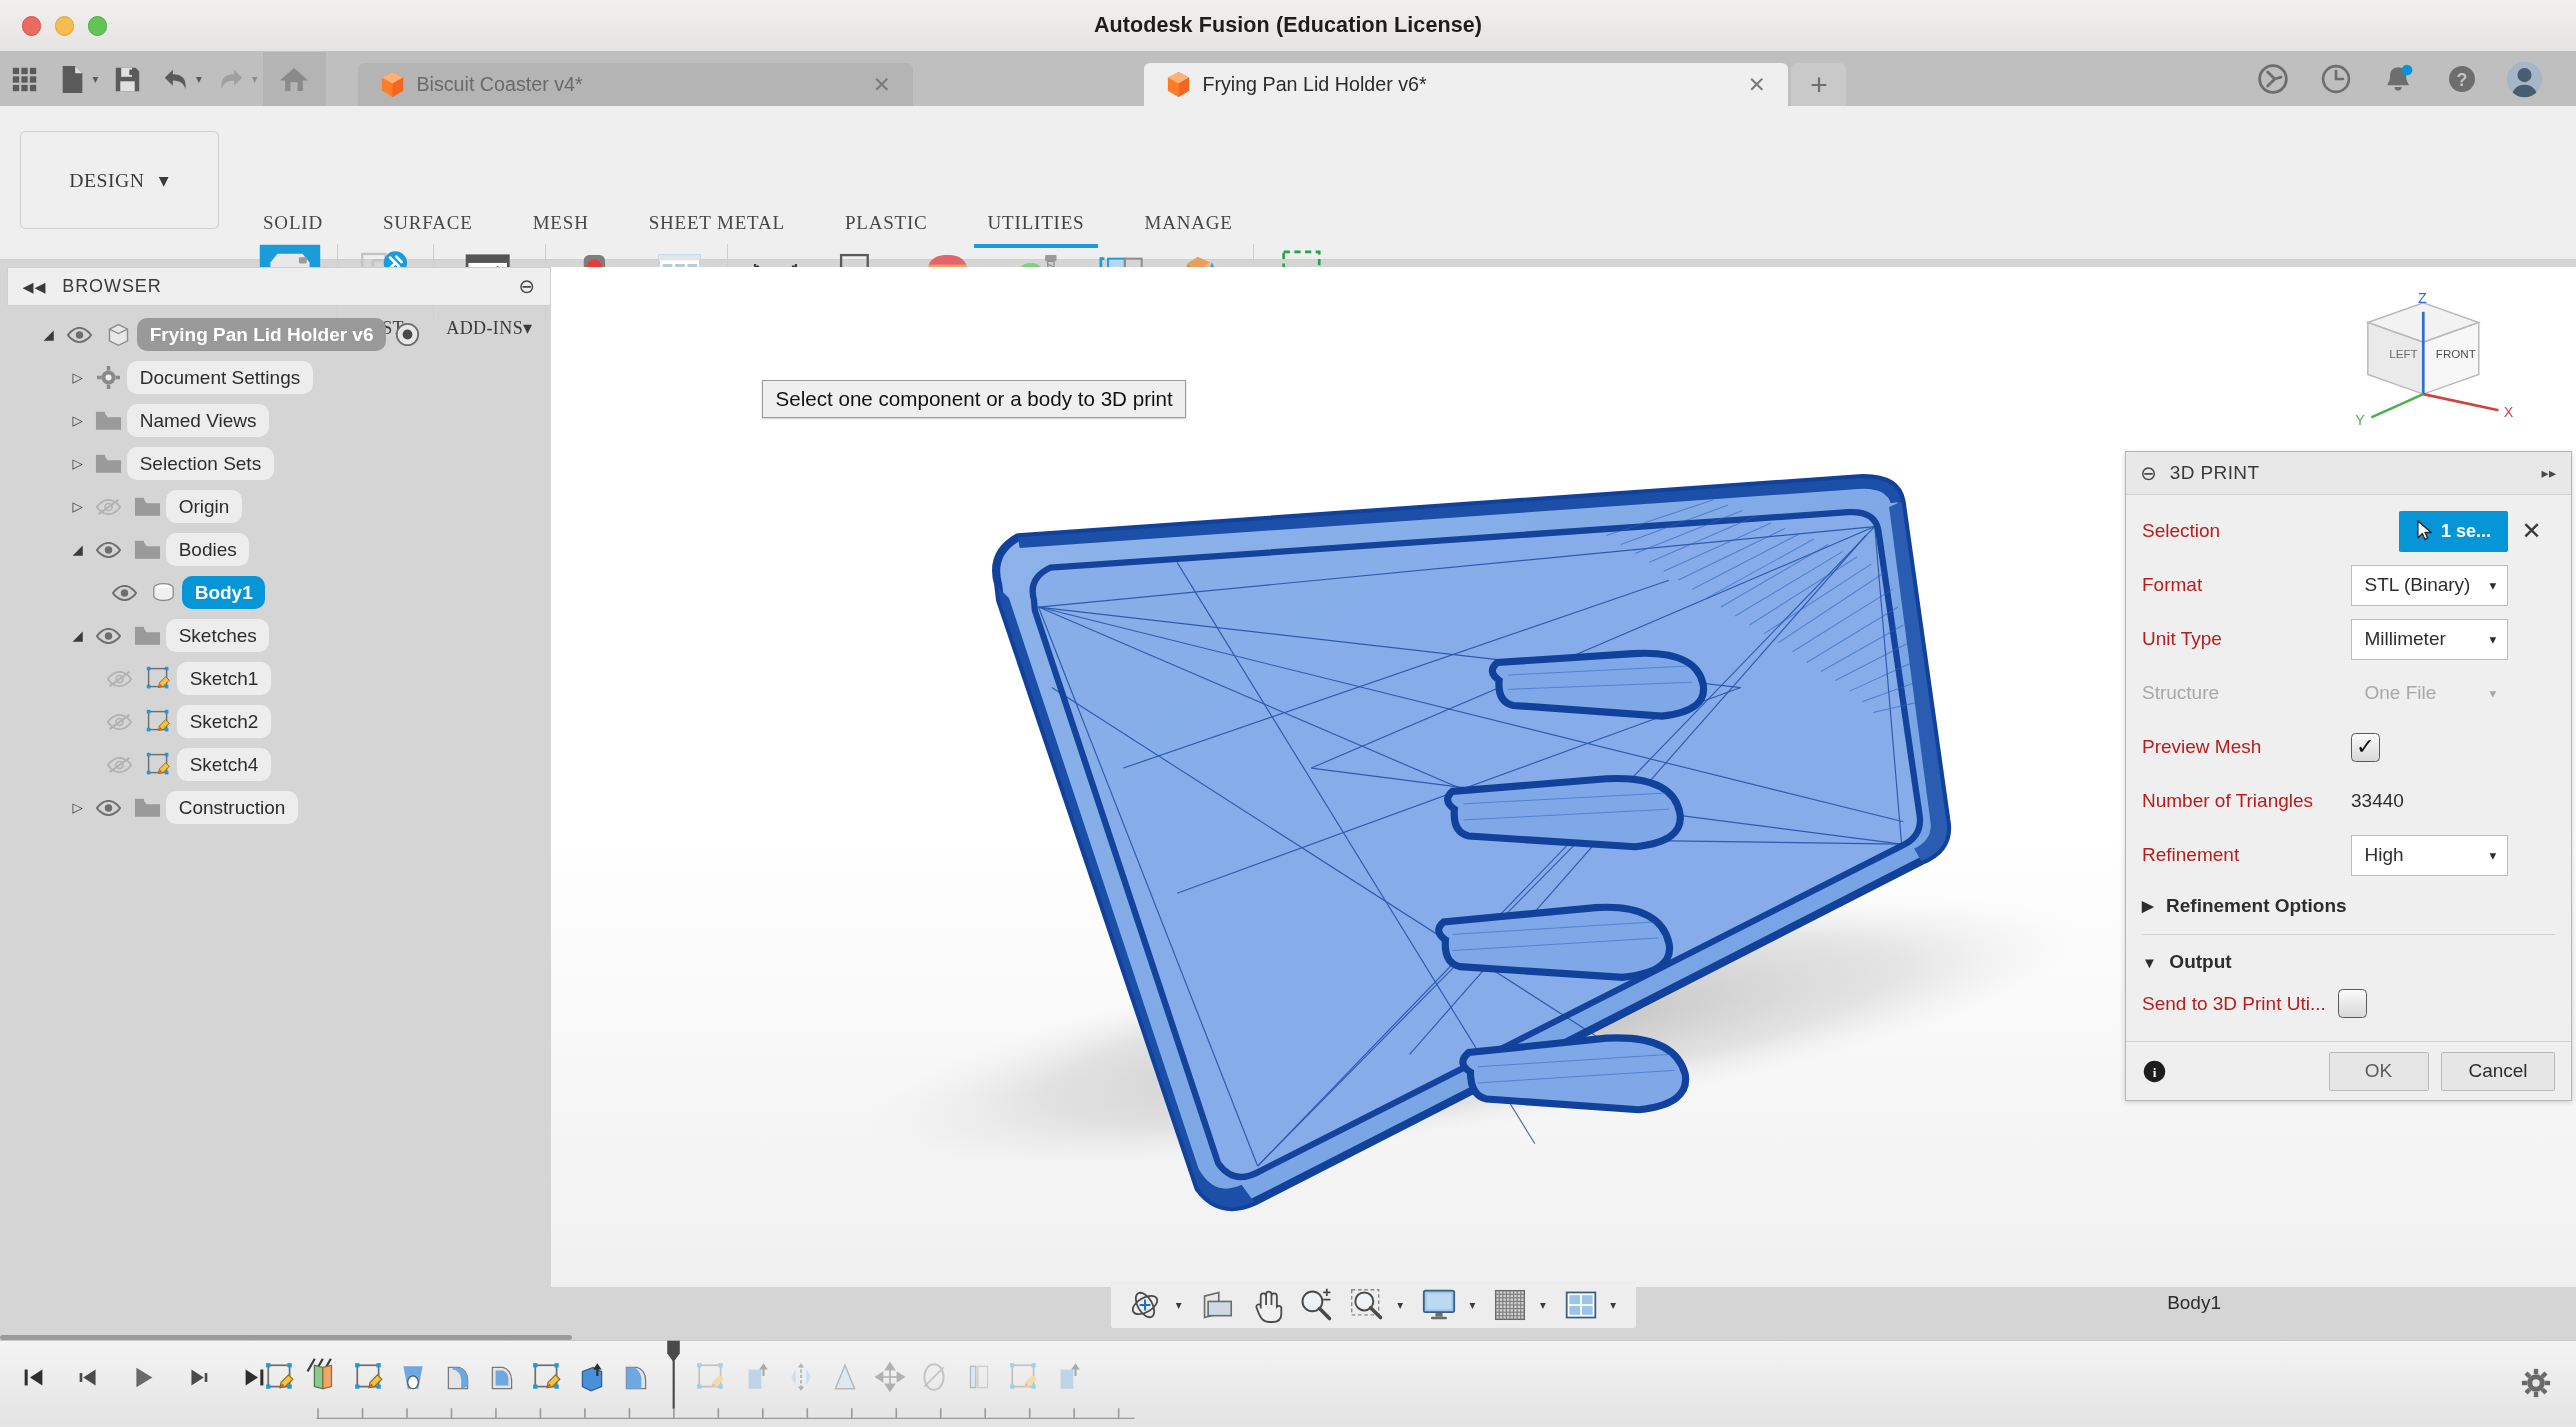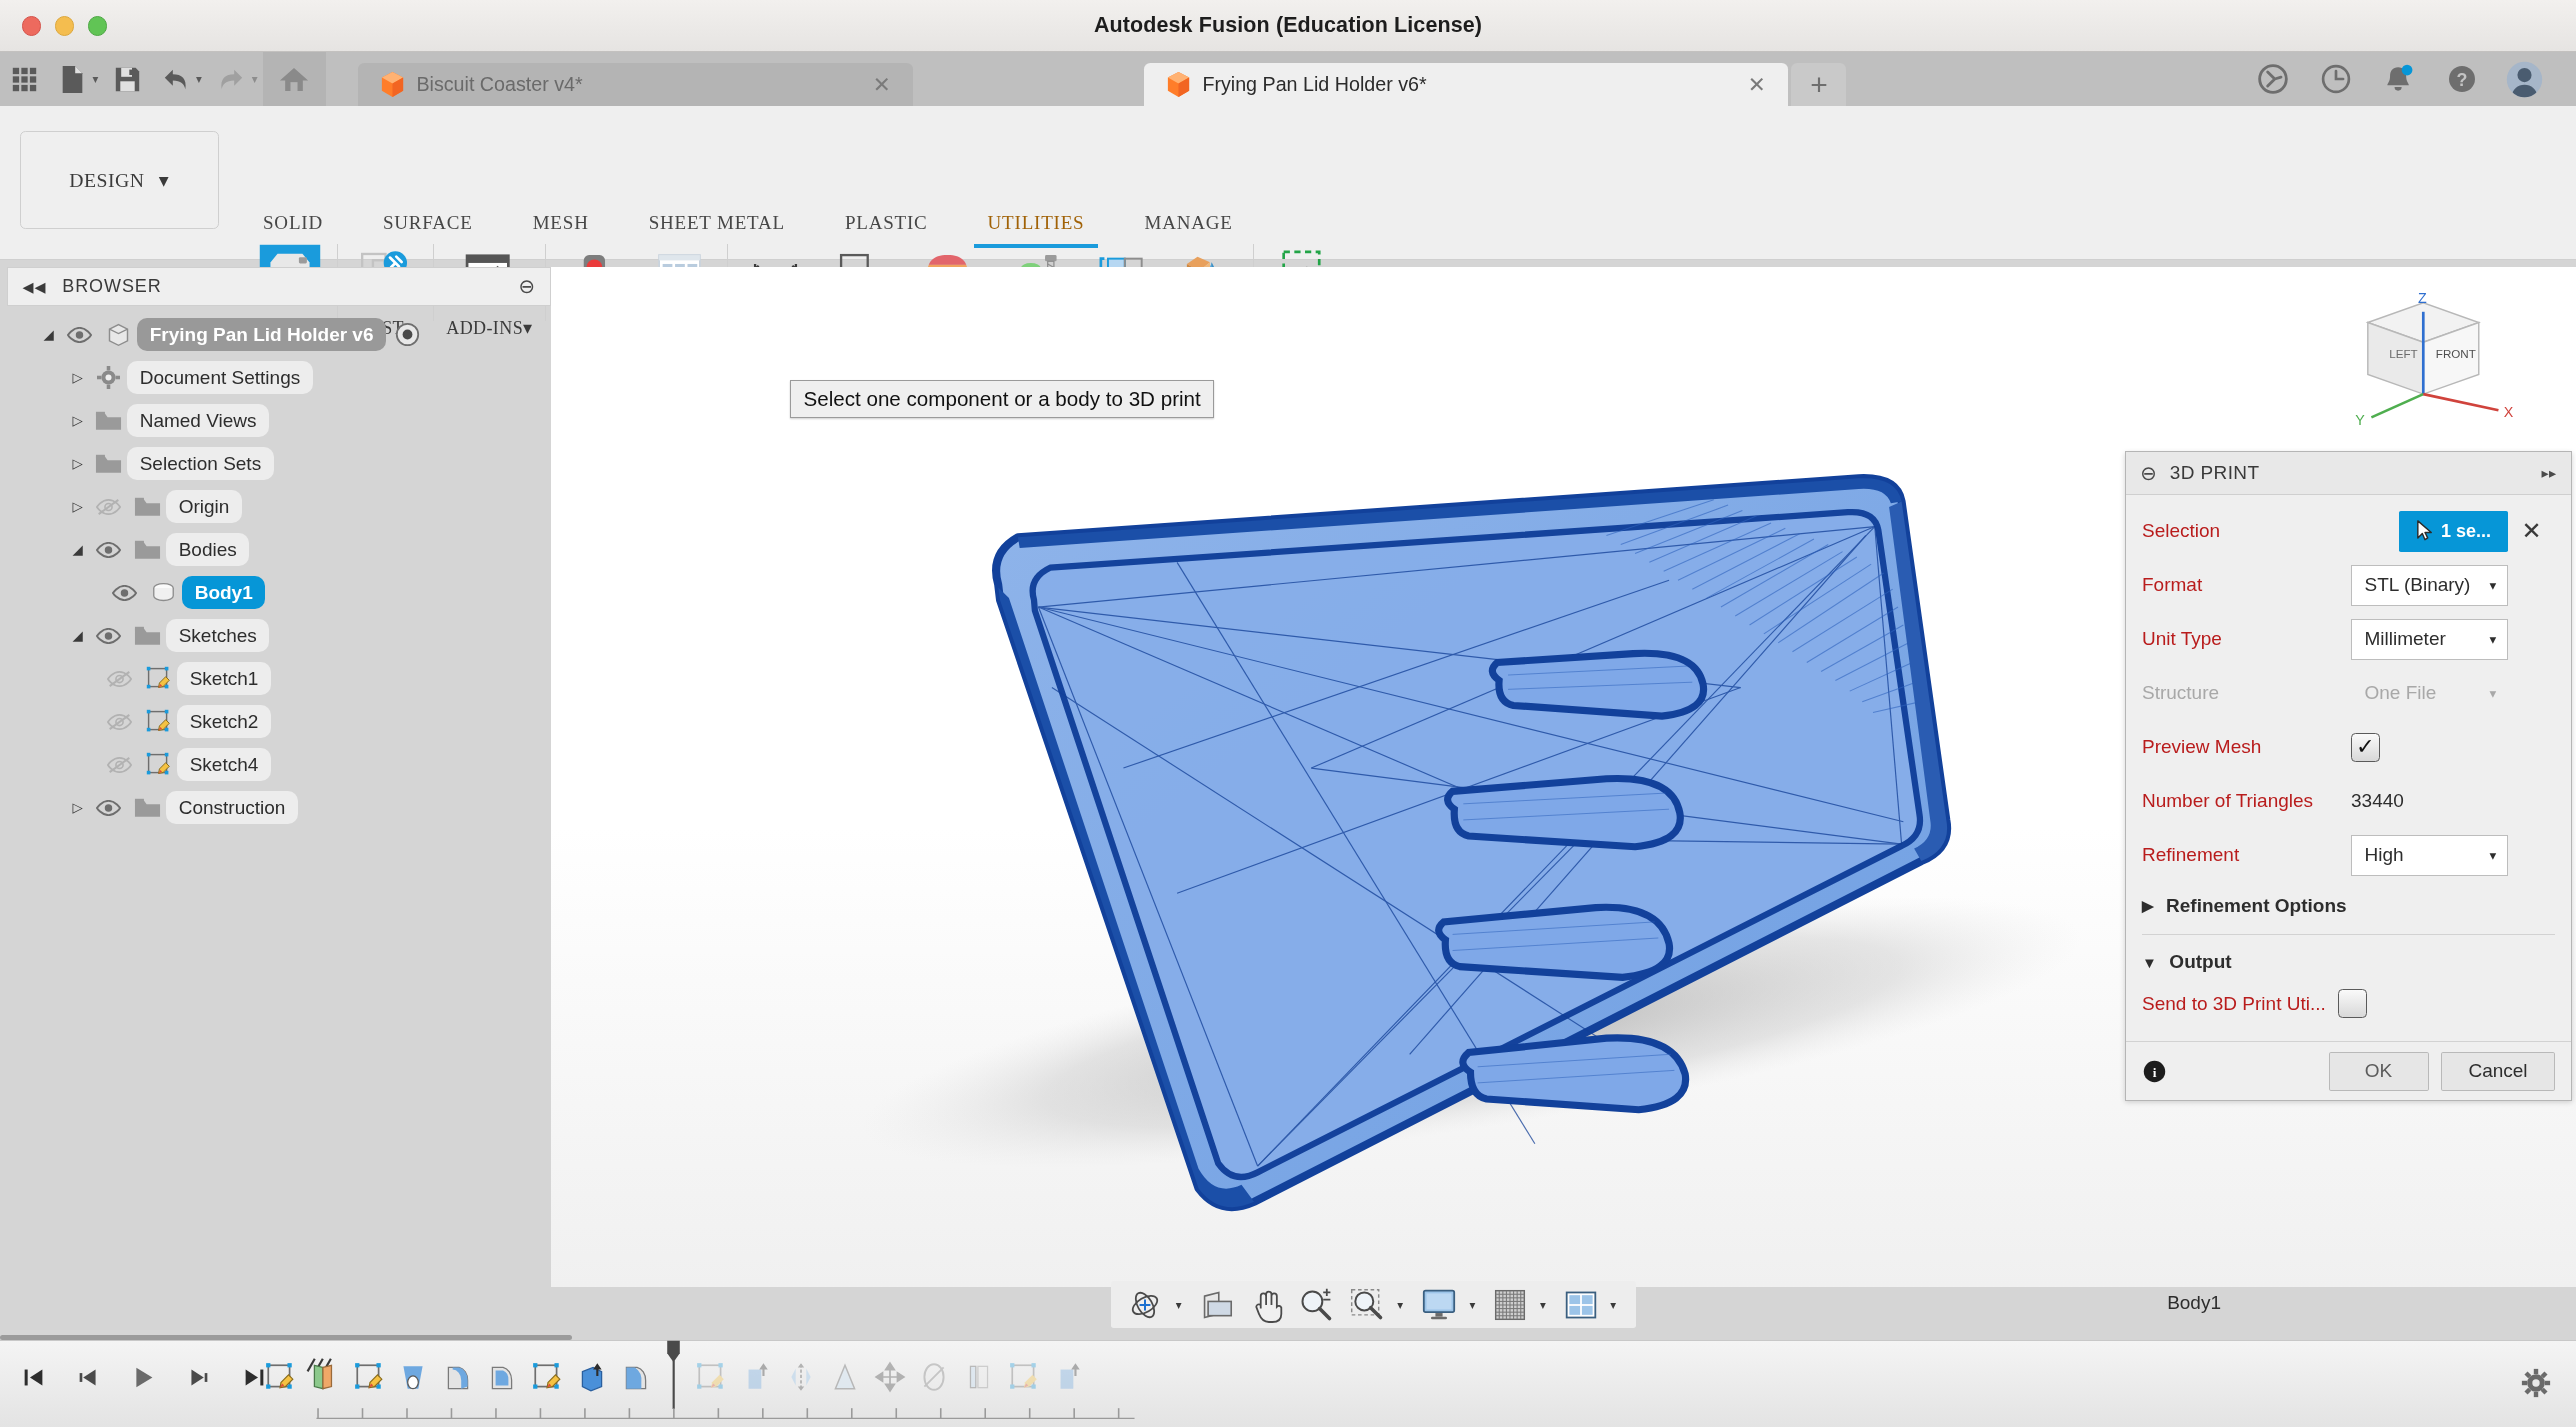"UTILITIES" .rtab.sel { color: #a16207 -> #404040 }
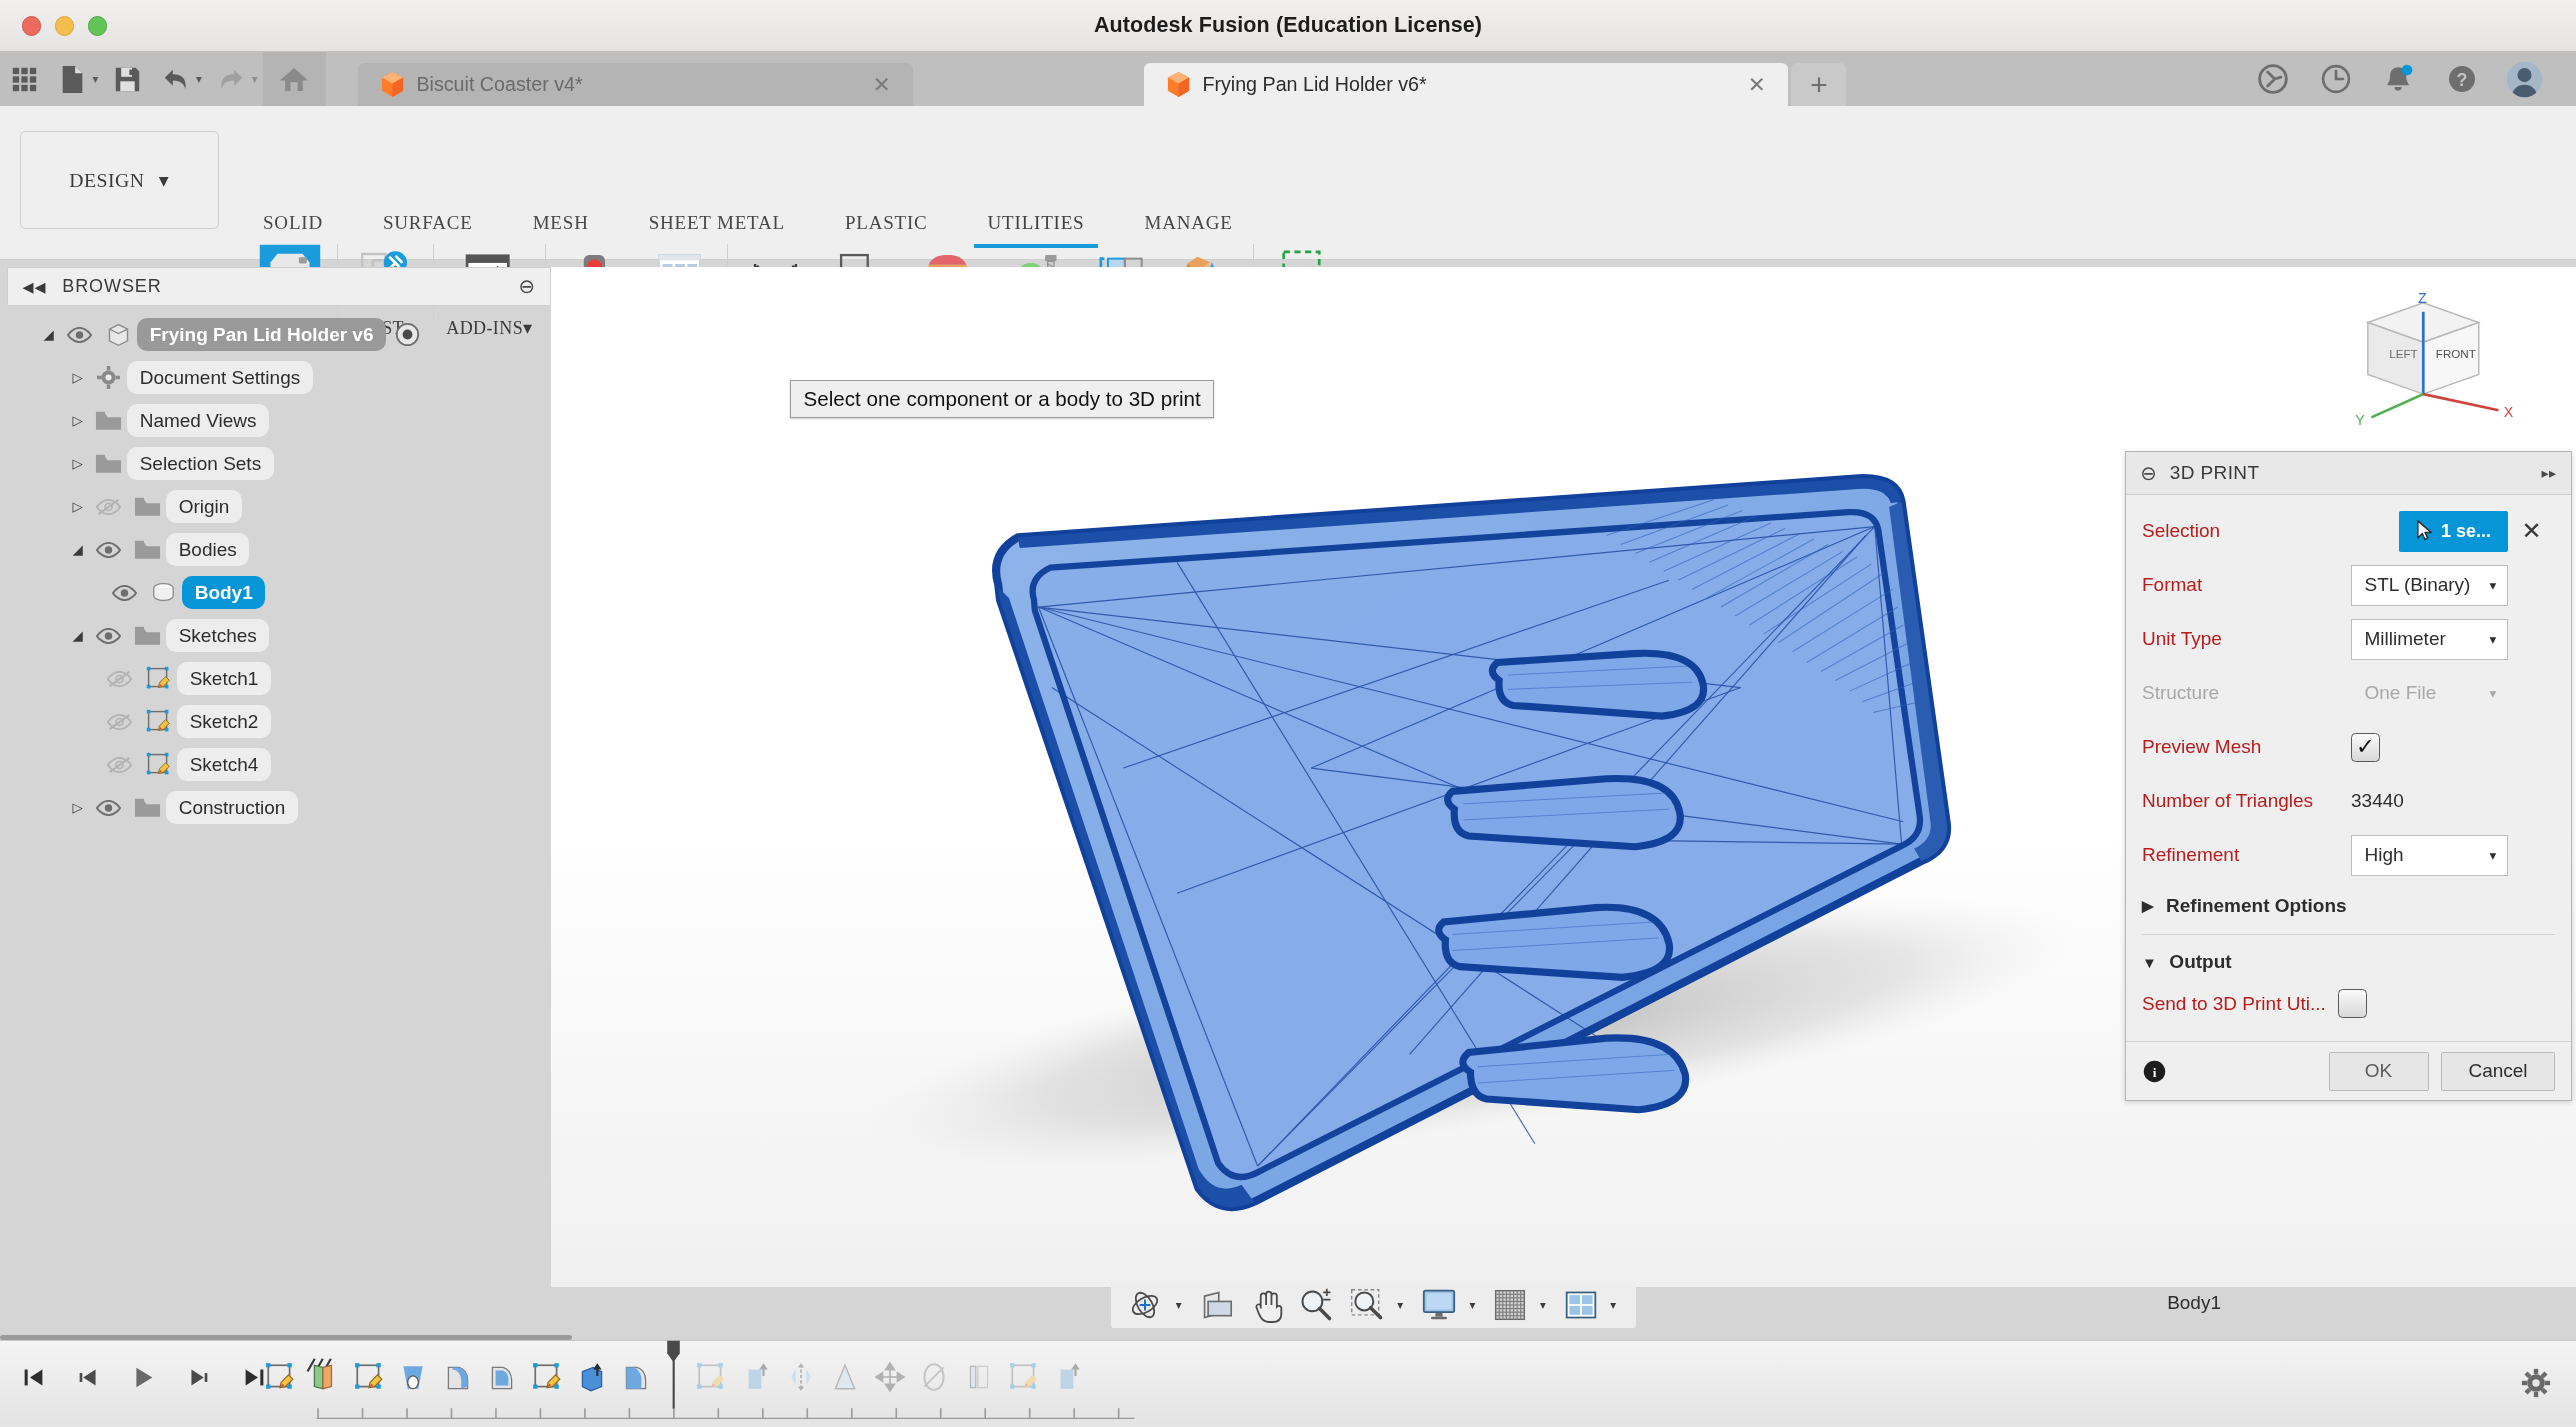"Select one component or a" .tooltip { margin-left: 28px -> none }
